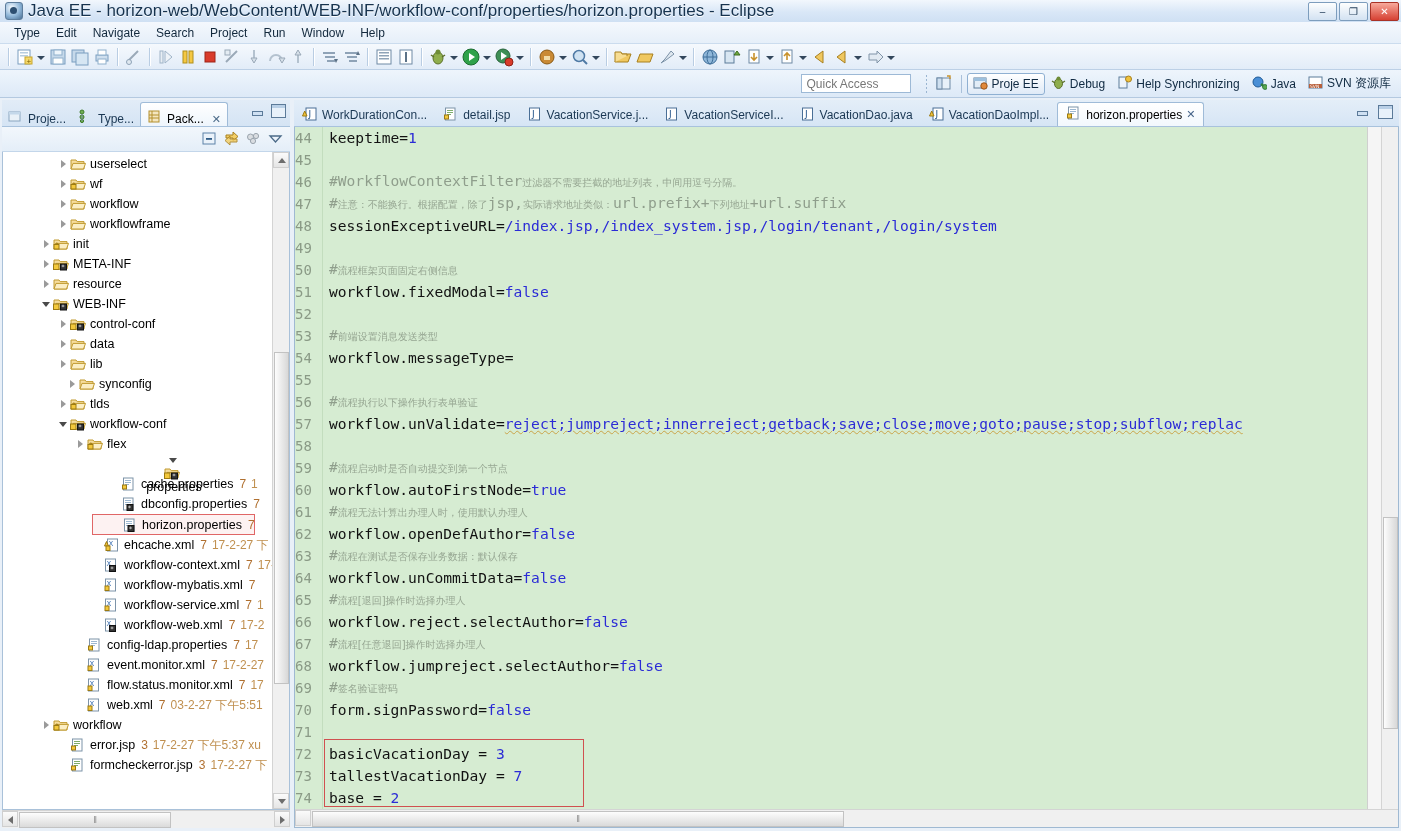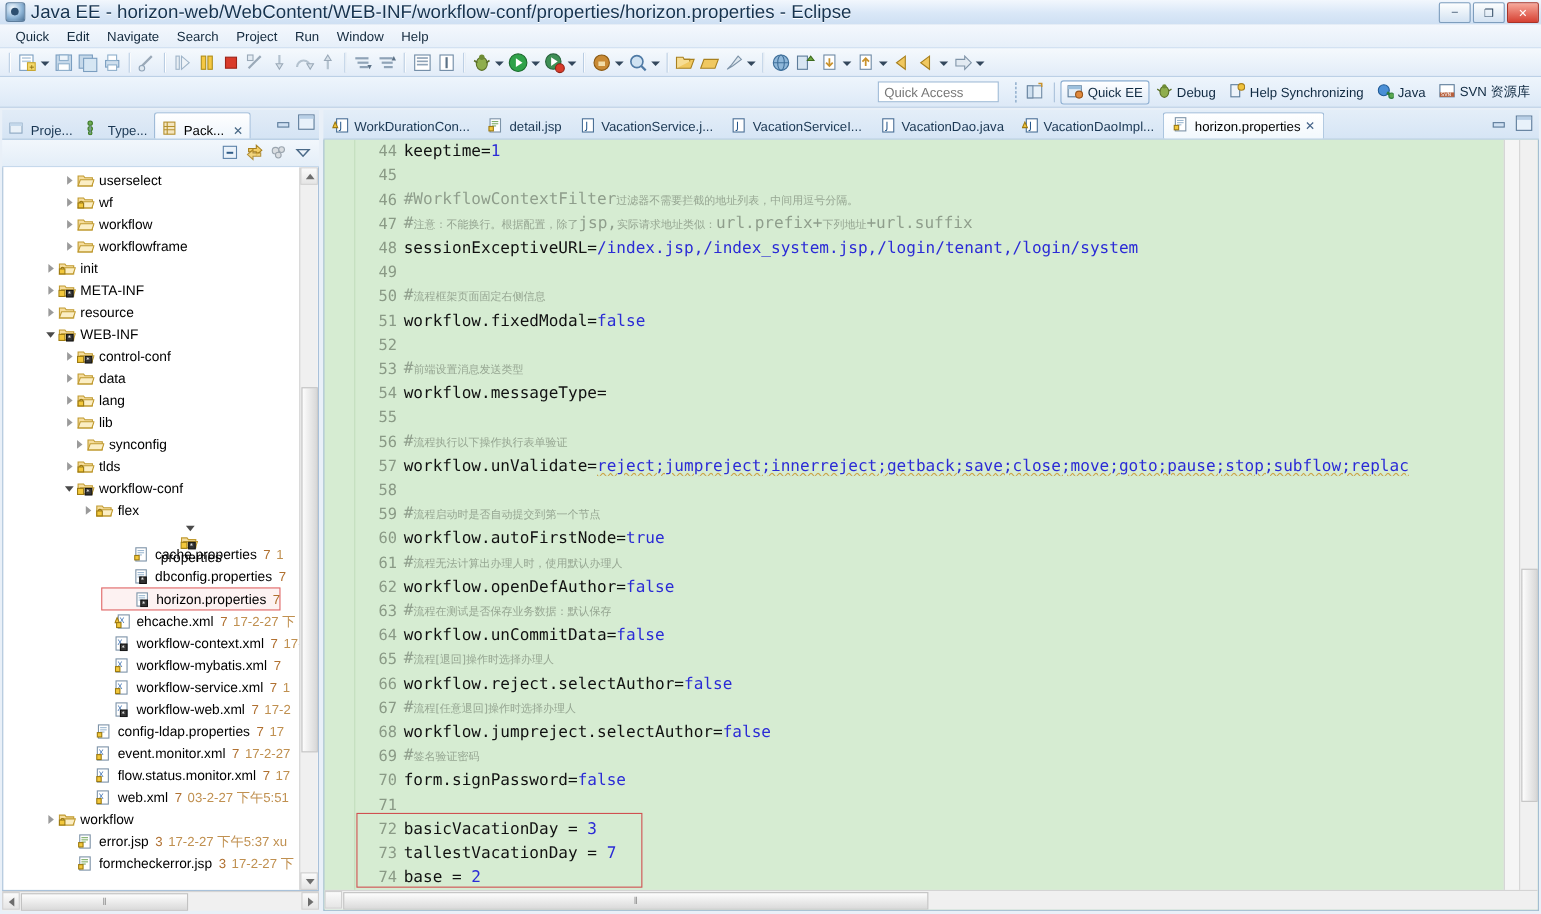"Quick" div.menu-item { text: Quick -> Type }
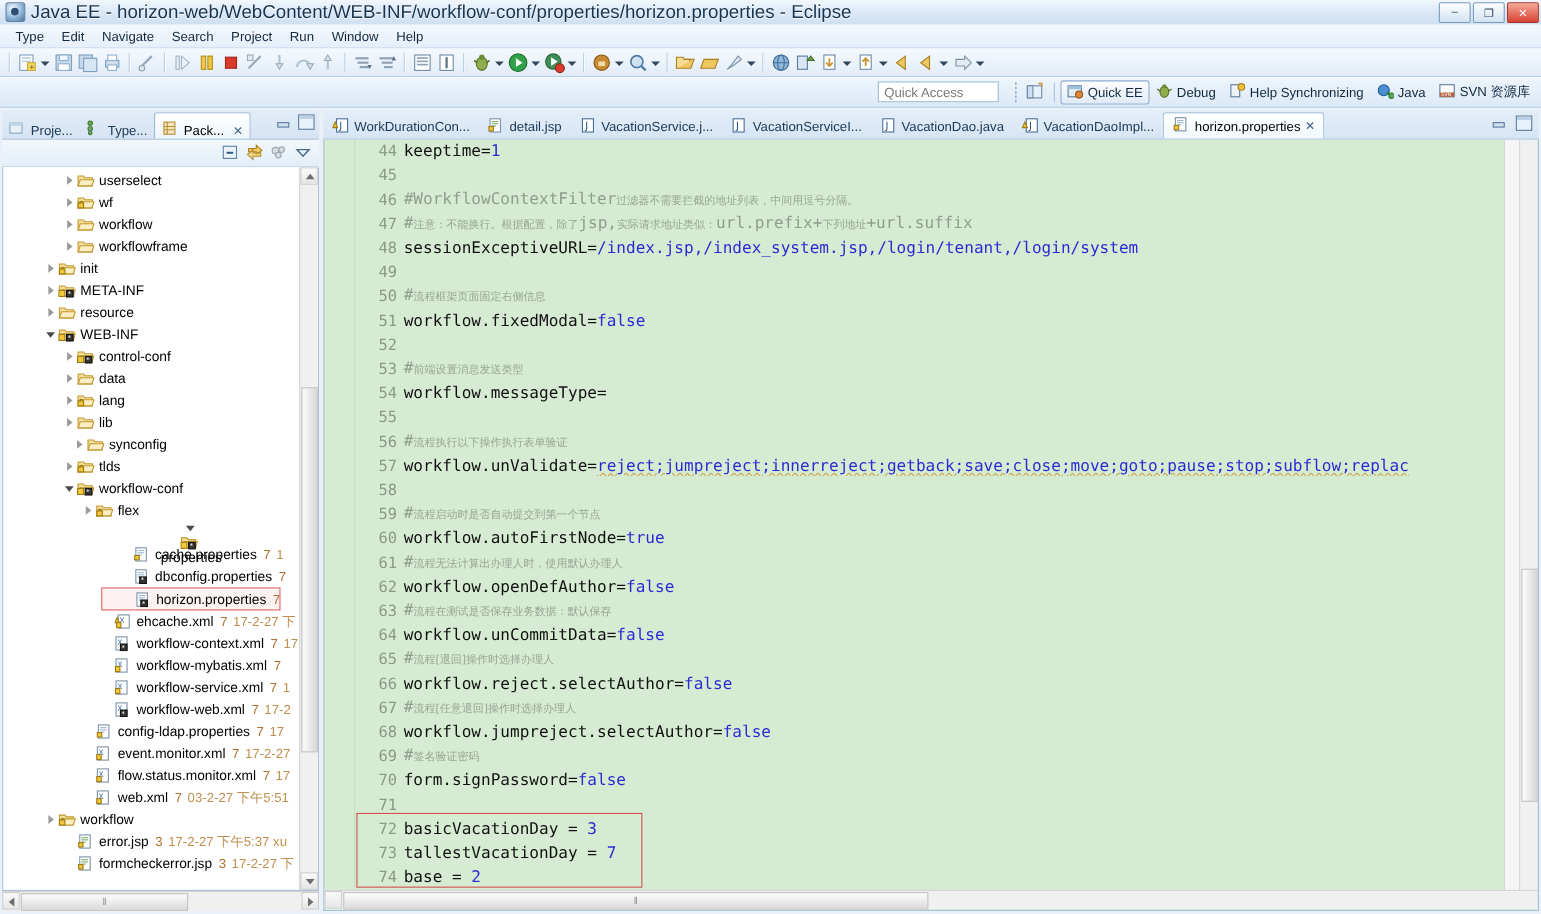"Quick EE" span { text: Quick -> Proje }
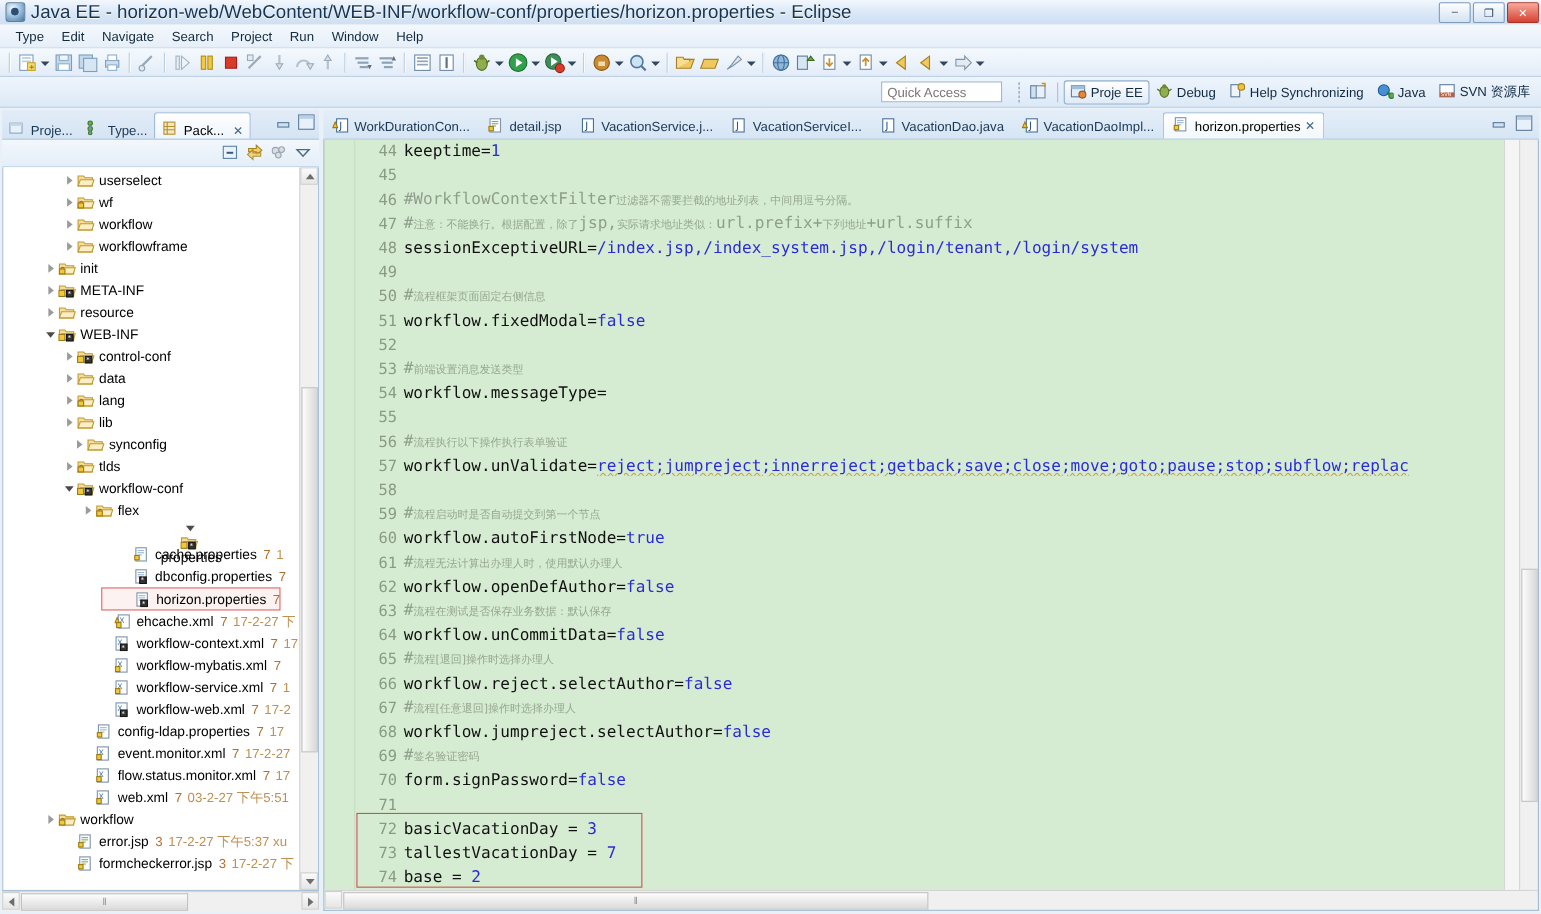"44" .lnum { padding-left: 38px -> none; text-align: right -> left }
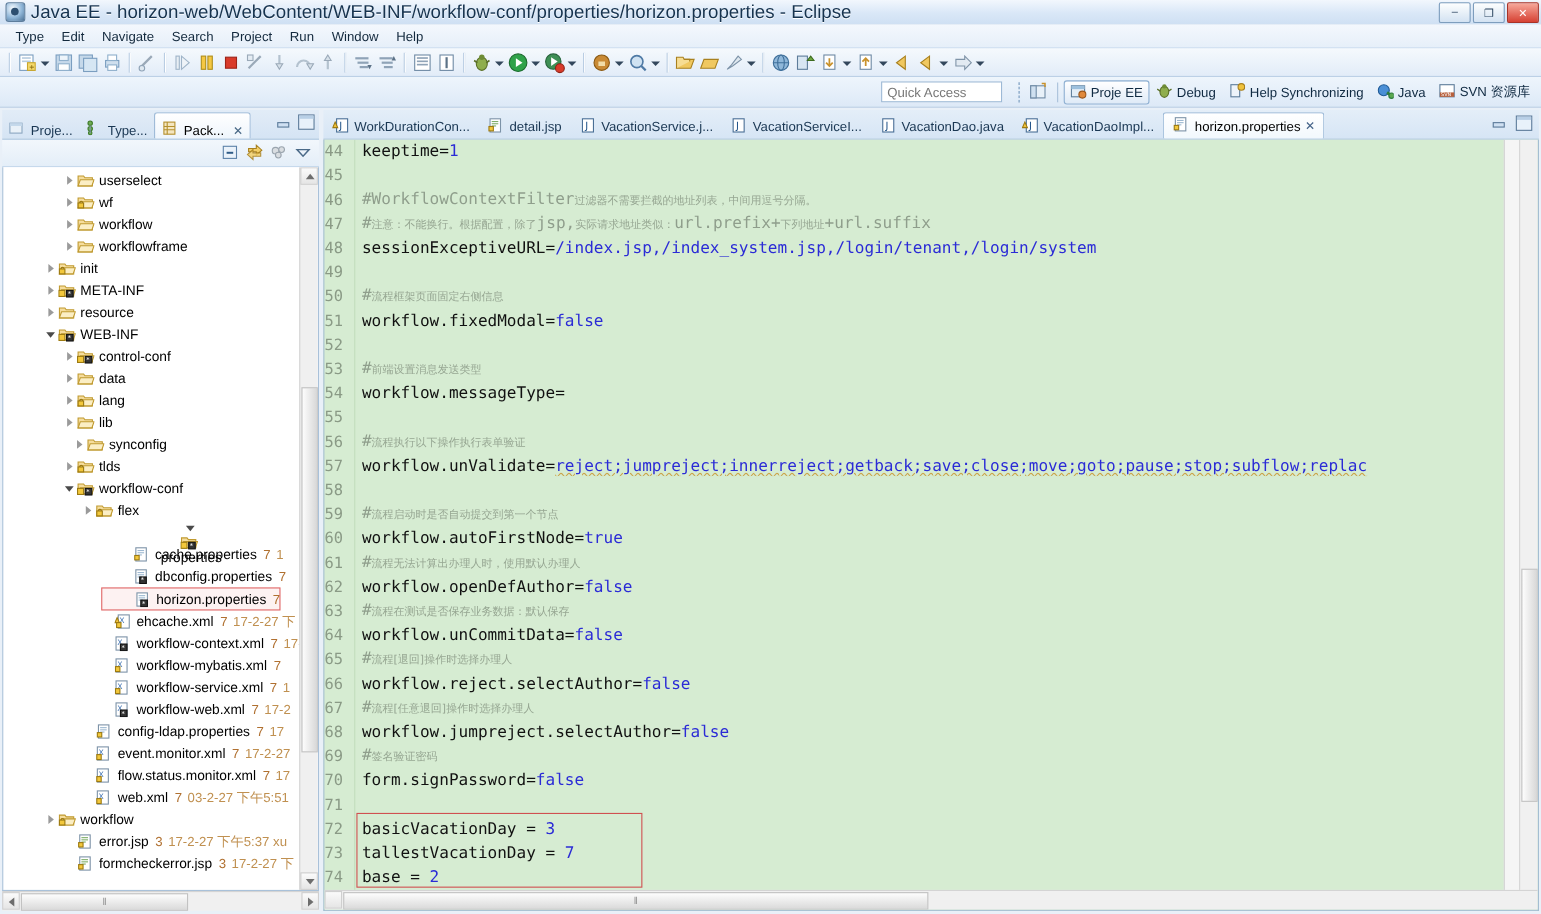"lang" div.trow { html: <div> <span></span> <span><svg> <path></path> <path></path> <rect></rect> <path></path> </svg></span> <span>lang</span> </div> -> none }
